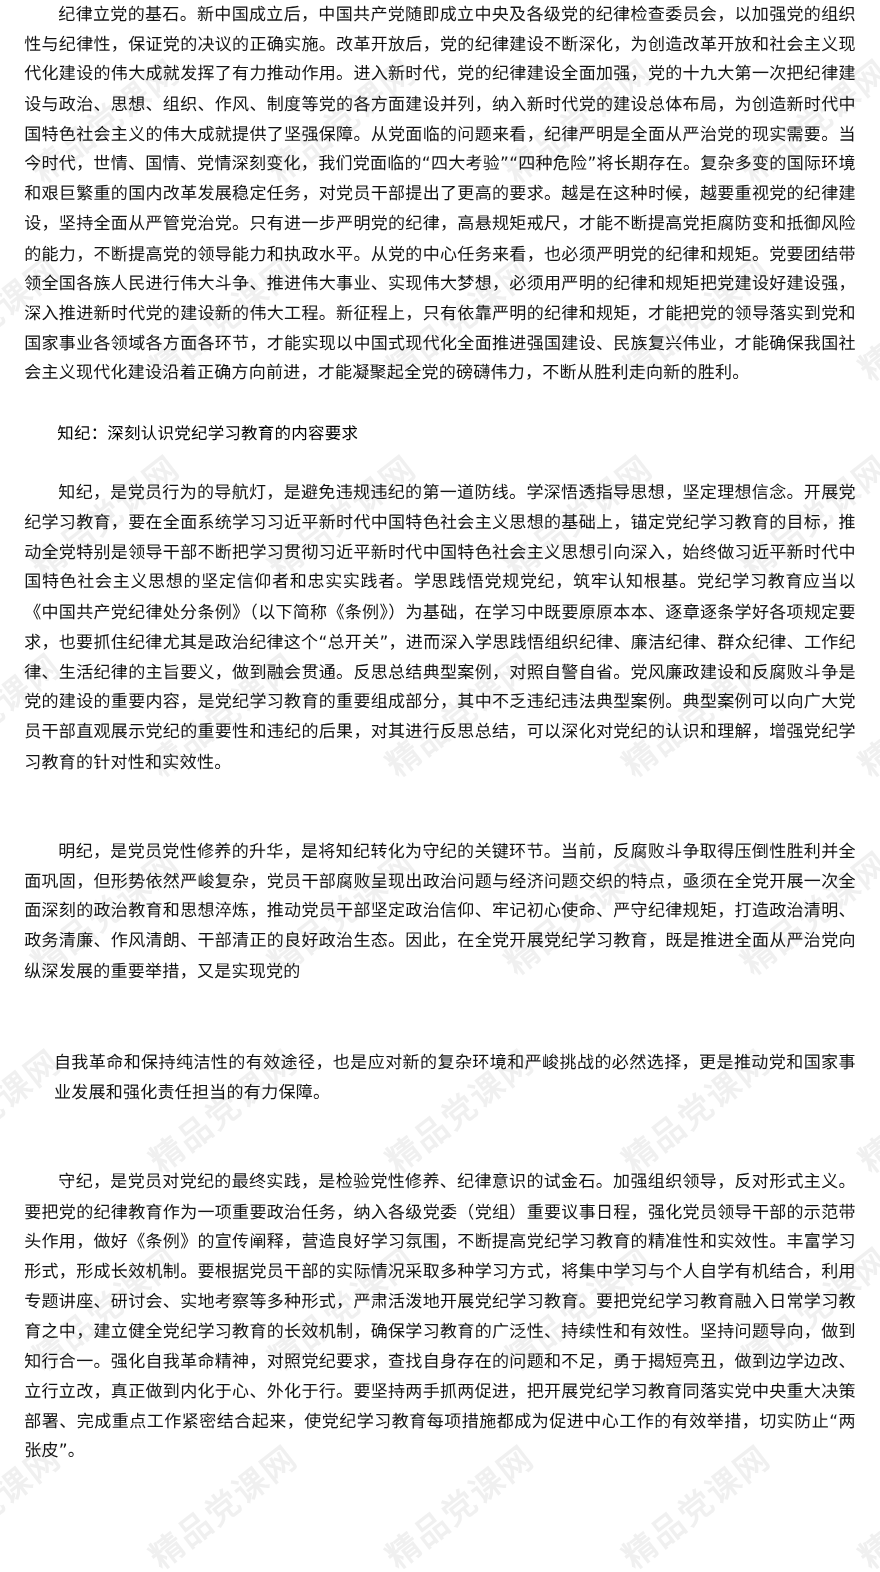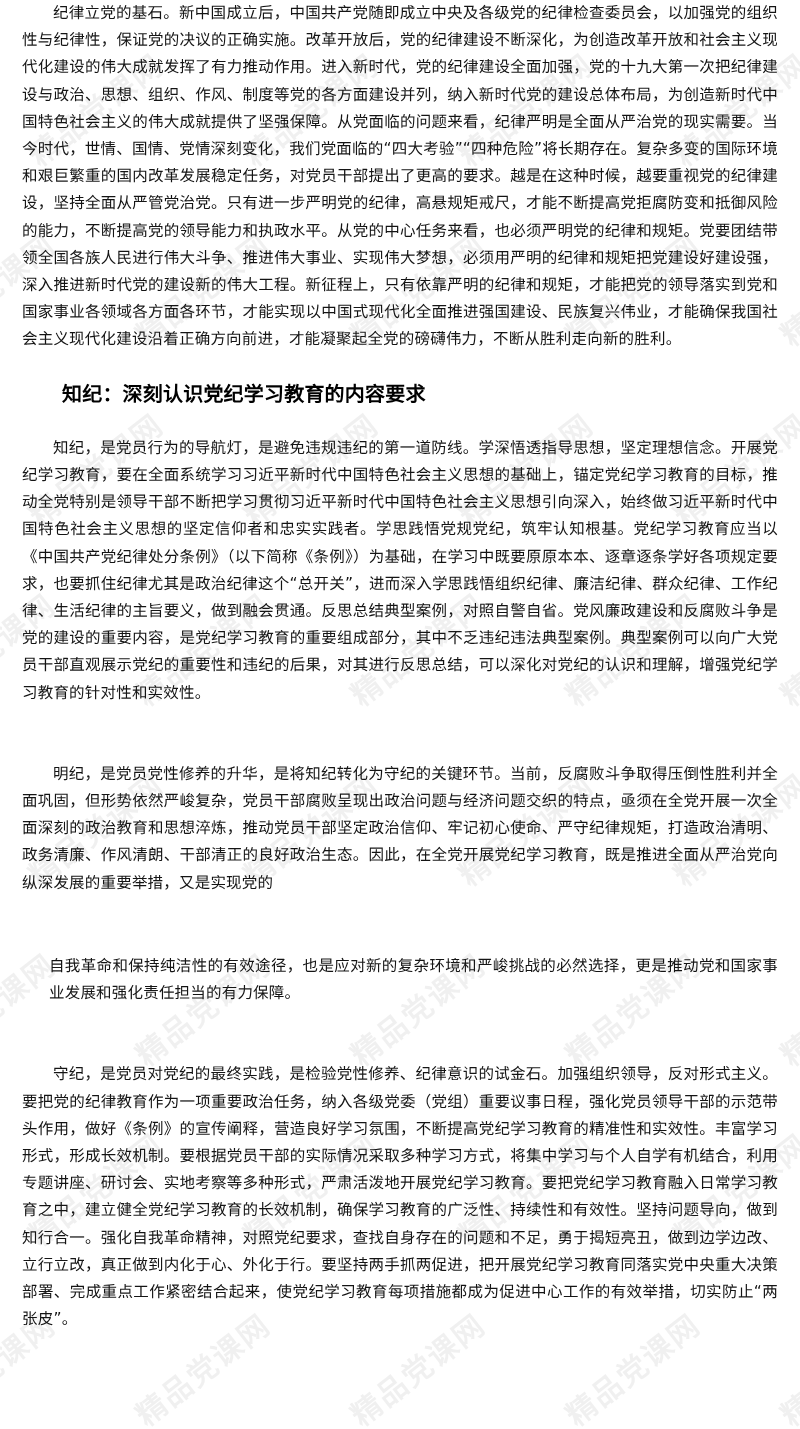"知纪：深刻认识党纪学习教育的内容要求" h2.section-heading { font-size: 20px -> 15px; font-weight: 700 -> 400 }
